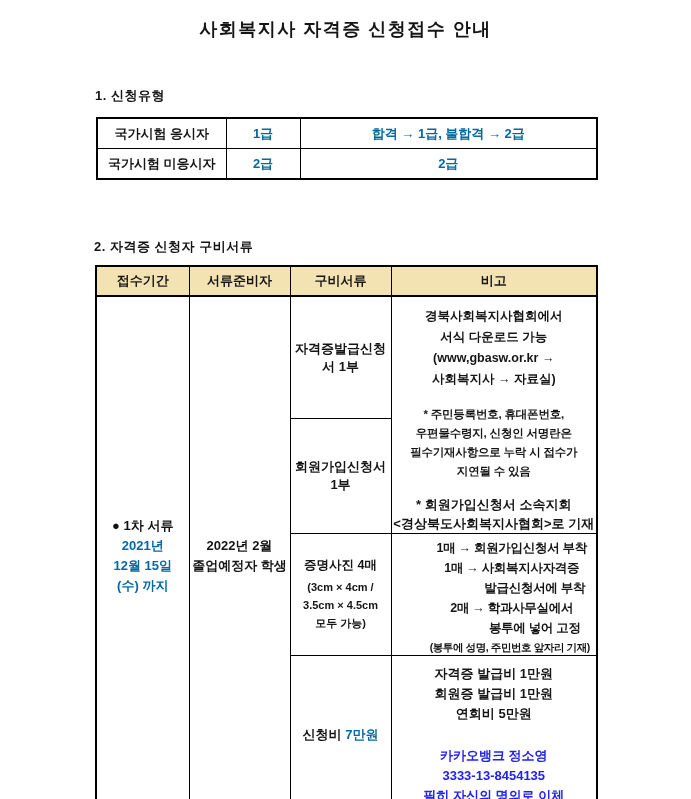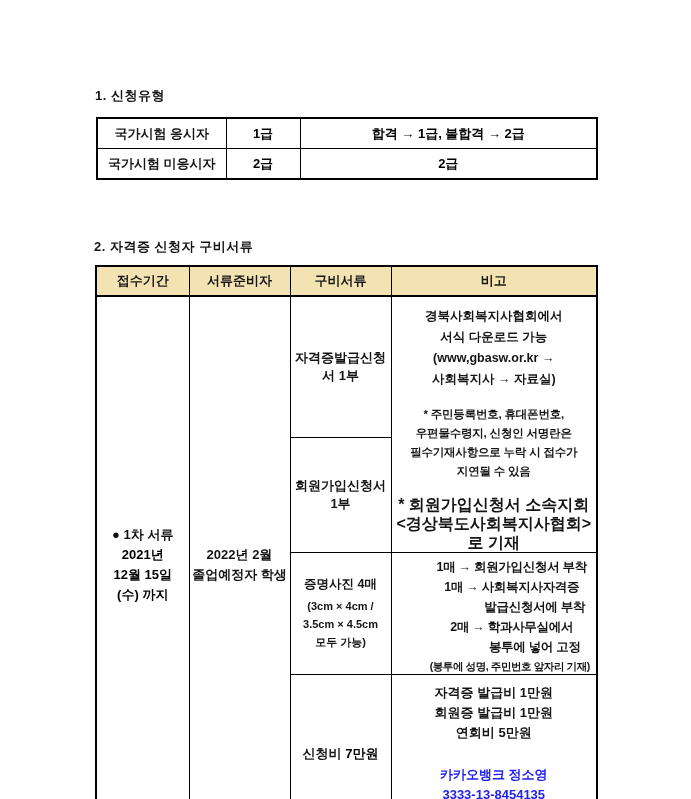"사회복지사 자격증 신청접수 안내" div.title { html: none -> <div>사회복지사 자격증 신청접수 안내</div> }
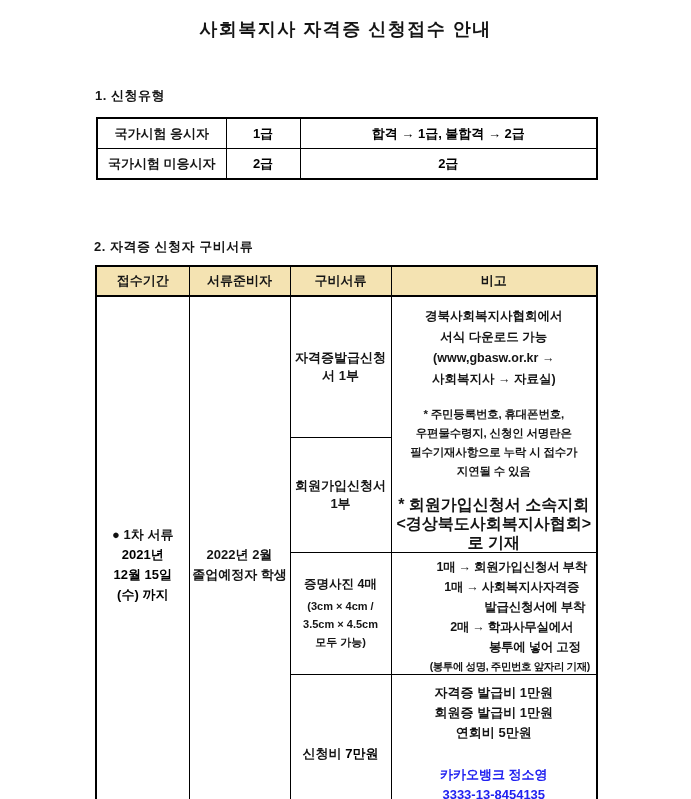"1급" .red { color: #000000 -> #0369a1 }
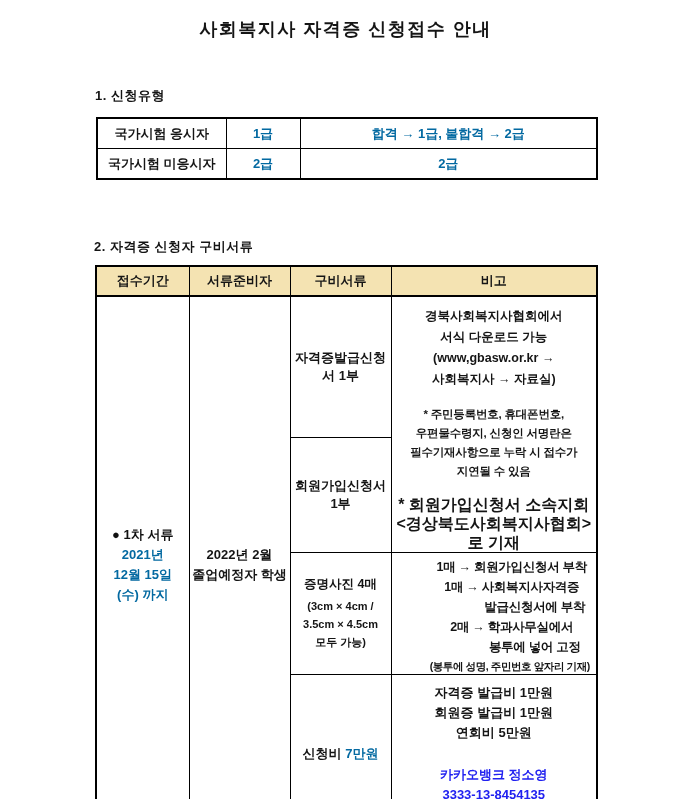"* 회원가입신청서 소속지회" .note-membership { font-size: 16px -> 13px }
